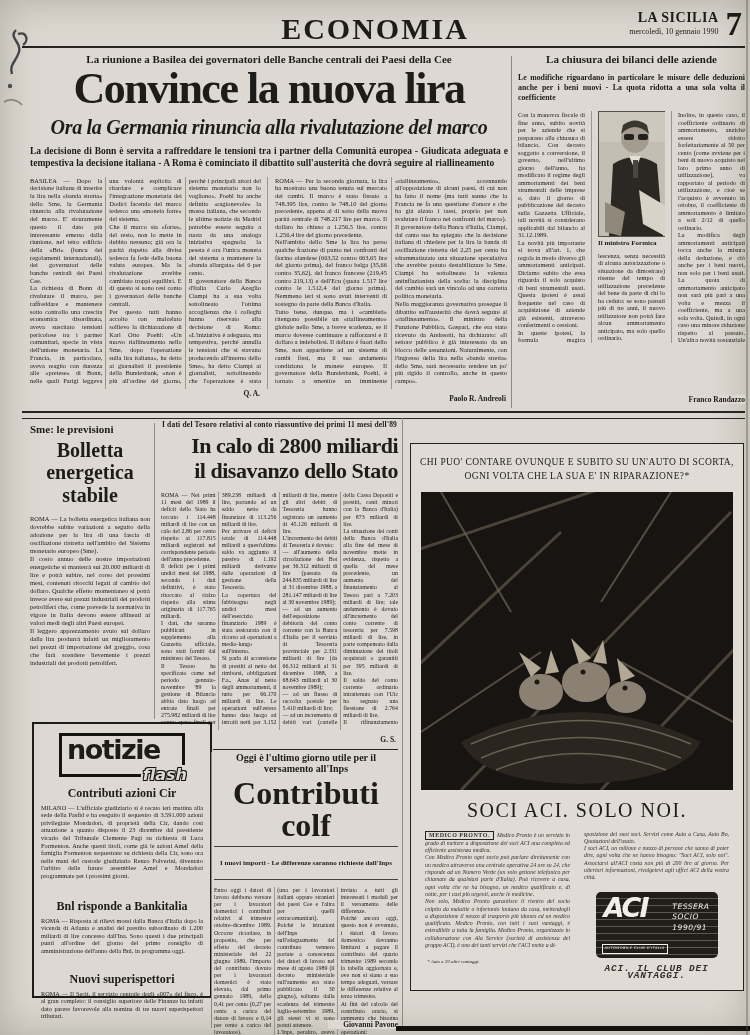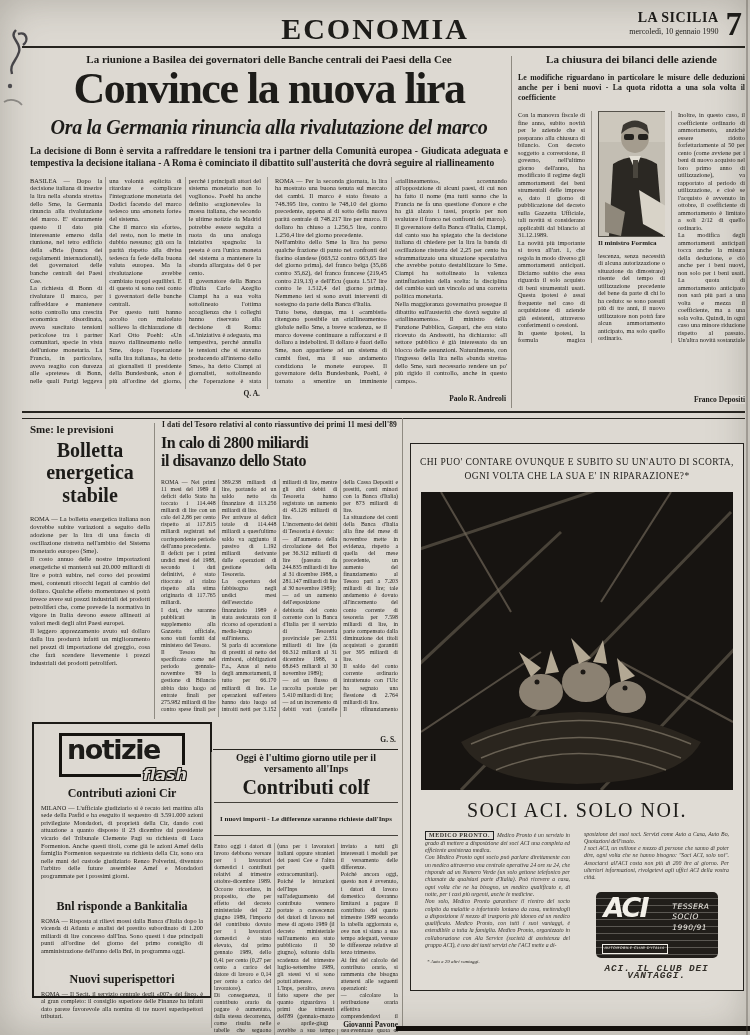"Franco Depositi" div.abs { text: Depositi -> Randazzo }
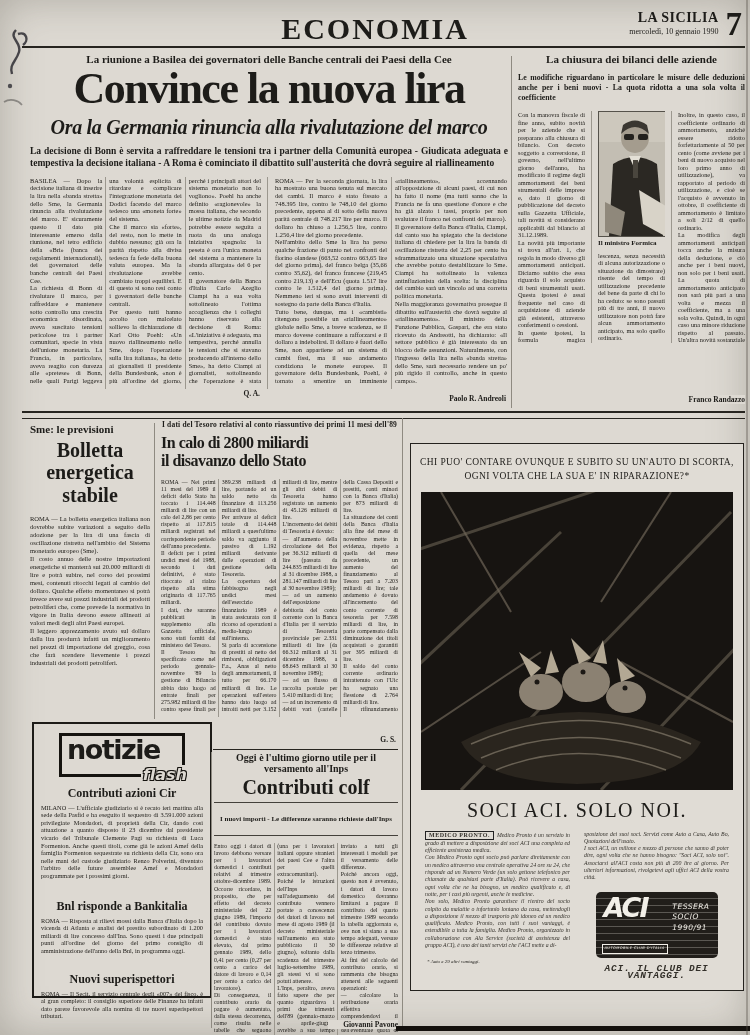"In calo di 2800 miliardi" .hlD { font-size: 16px -> 22px; text-align: left -> right }
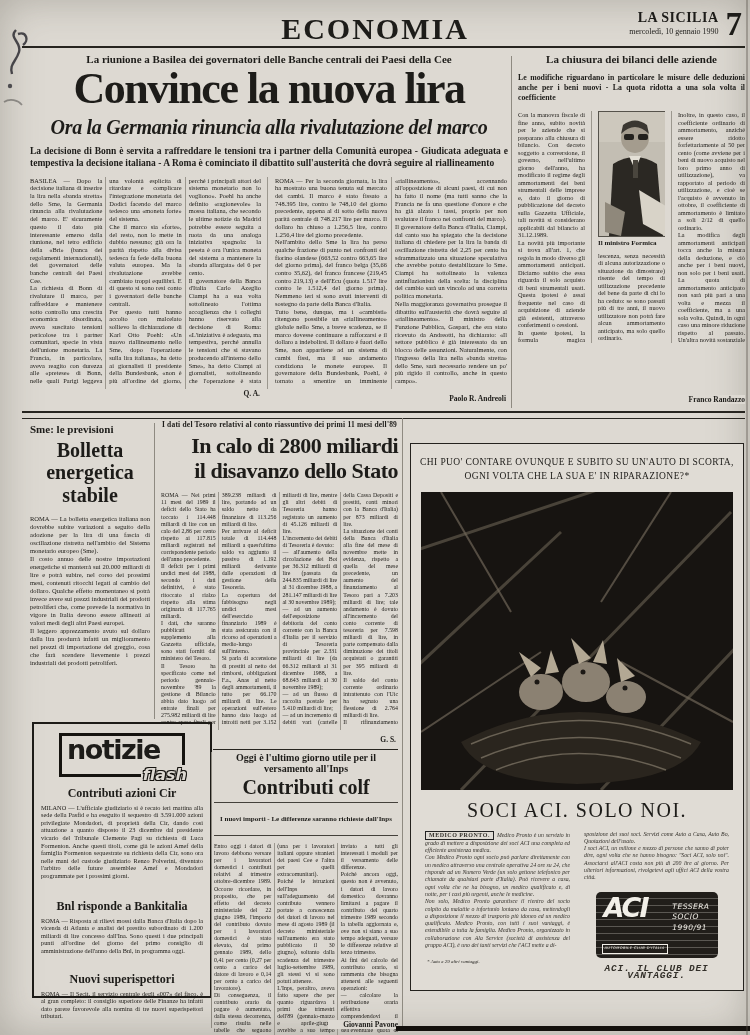"Contributi colf" .hlE { font-size: 20px -> 32px }
